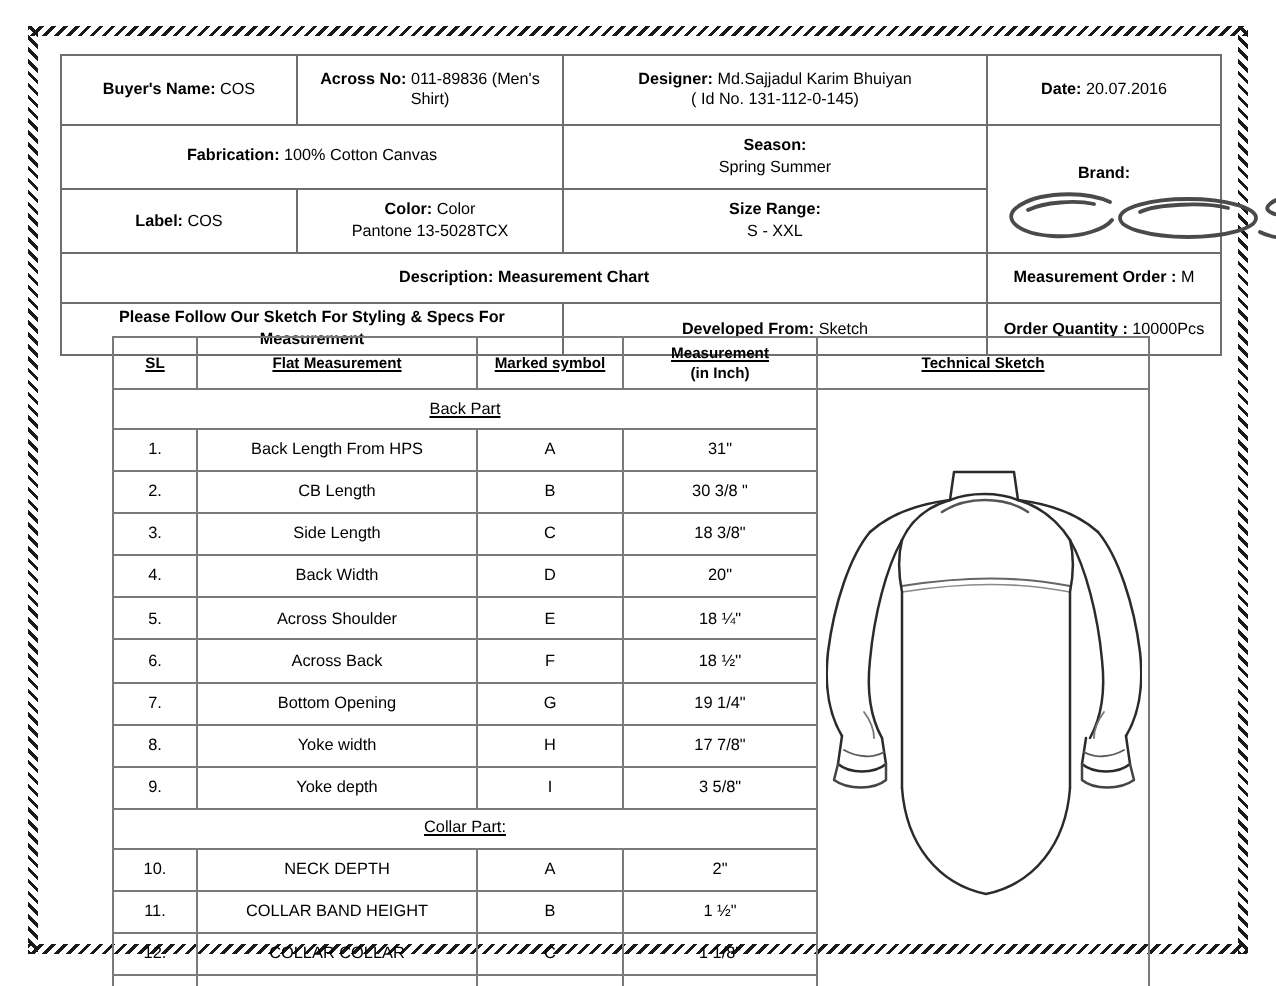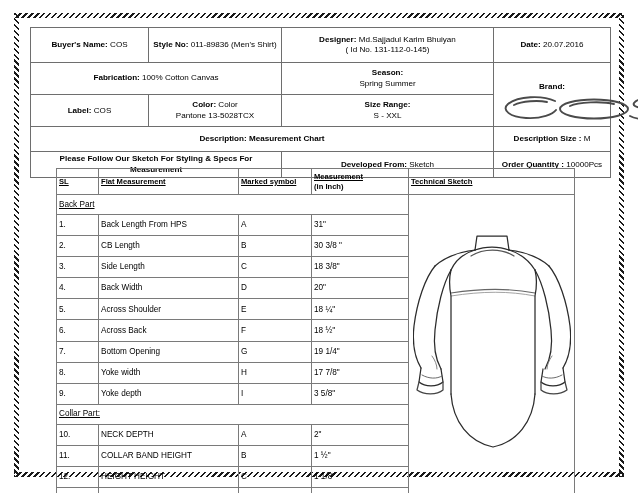"Style No:" span.lbl { text: Style -> Across }
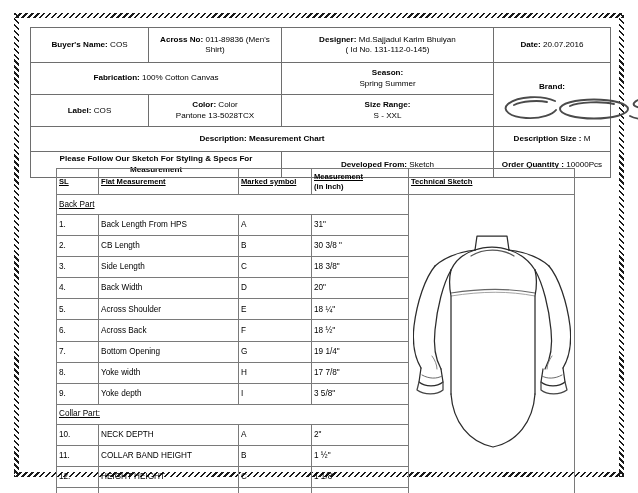"Description Size :" span.lbl { text: Description Size -> Measurement Order }
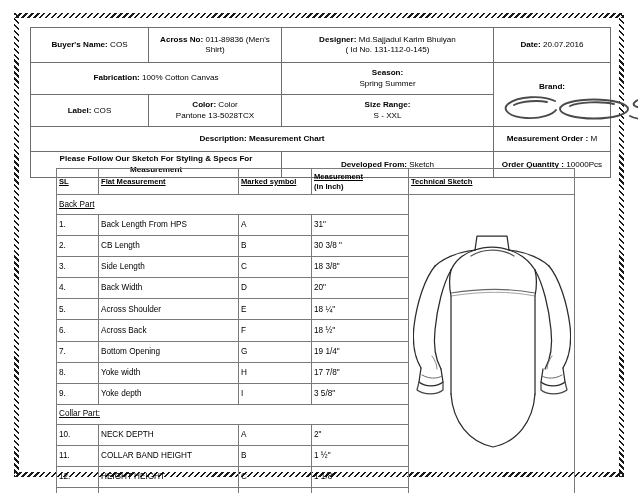"SL" #meas-table td, #meas-table th { text-align: left -> center }
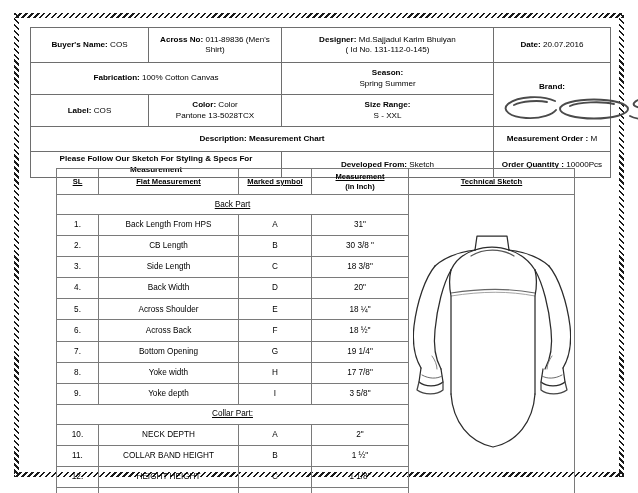"HEIGHT HEIGHT" td.c-name { text: HEIGHT HEIGHT -> COLLAR COLLAR }
